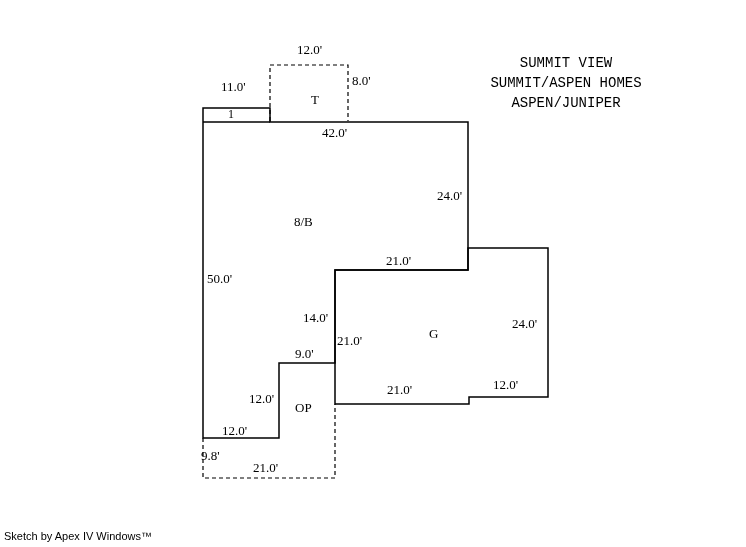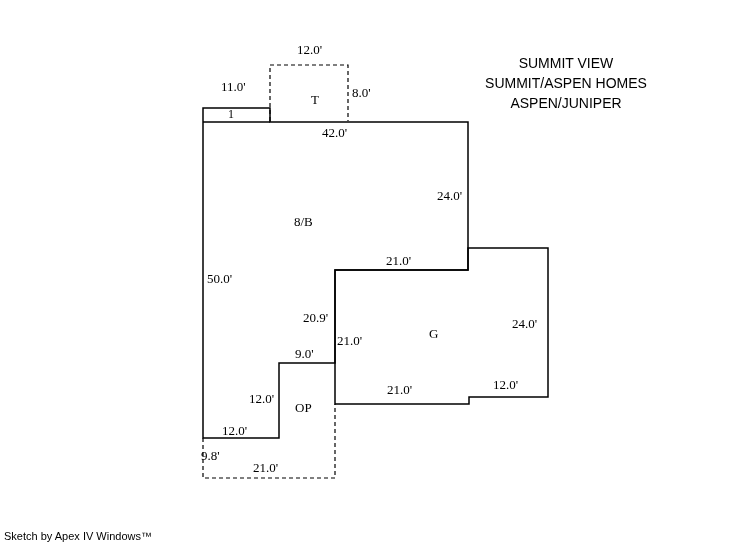"SUMMIT VIEW" .title-block { font-family: none -> Liberation Mono, monospace }
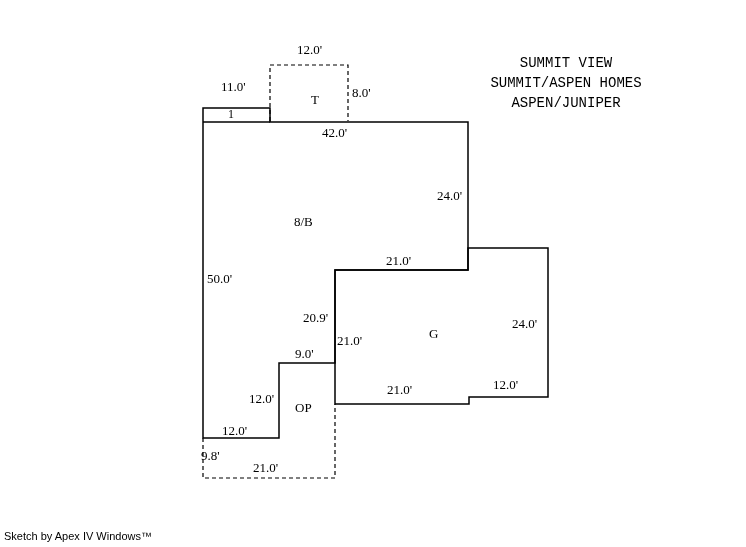"8.0'" span.lbl { top: 86px -> 74px }
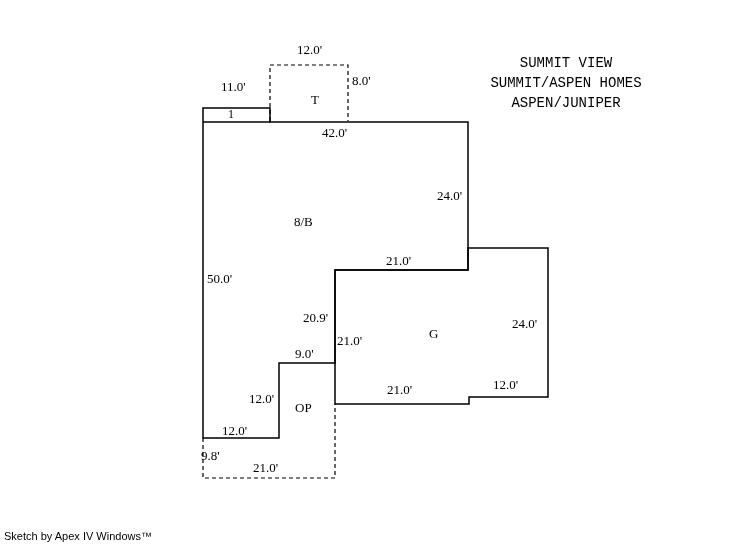"20.9'" span.lbl { text: 20.9' -> 14.0' }
